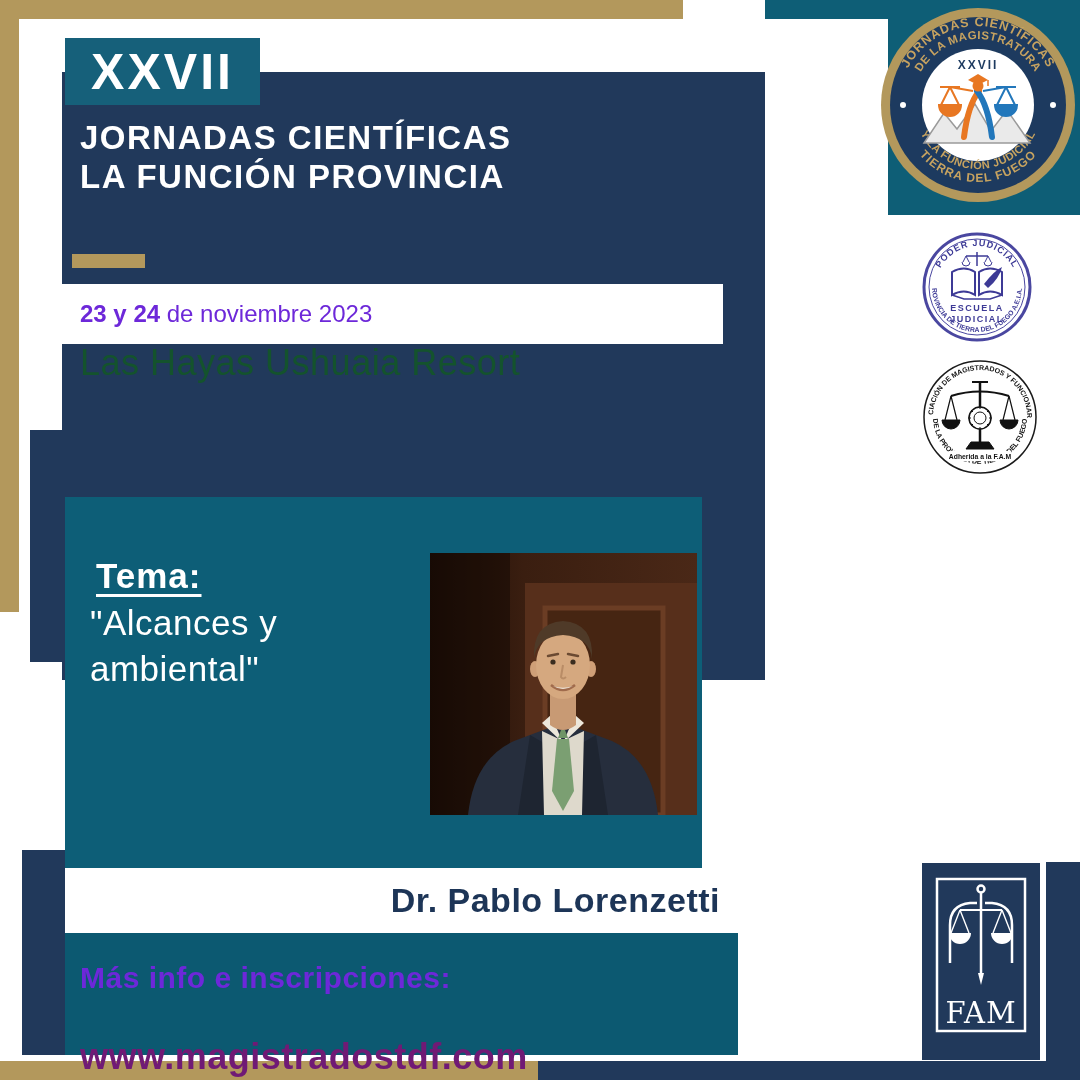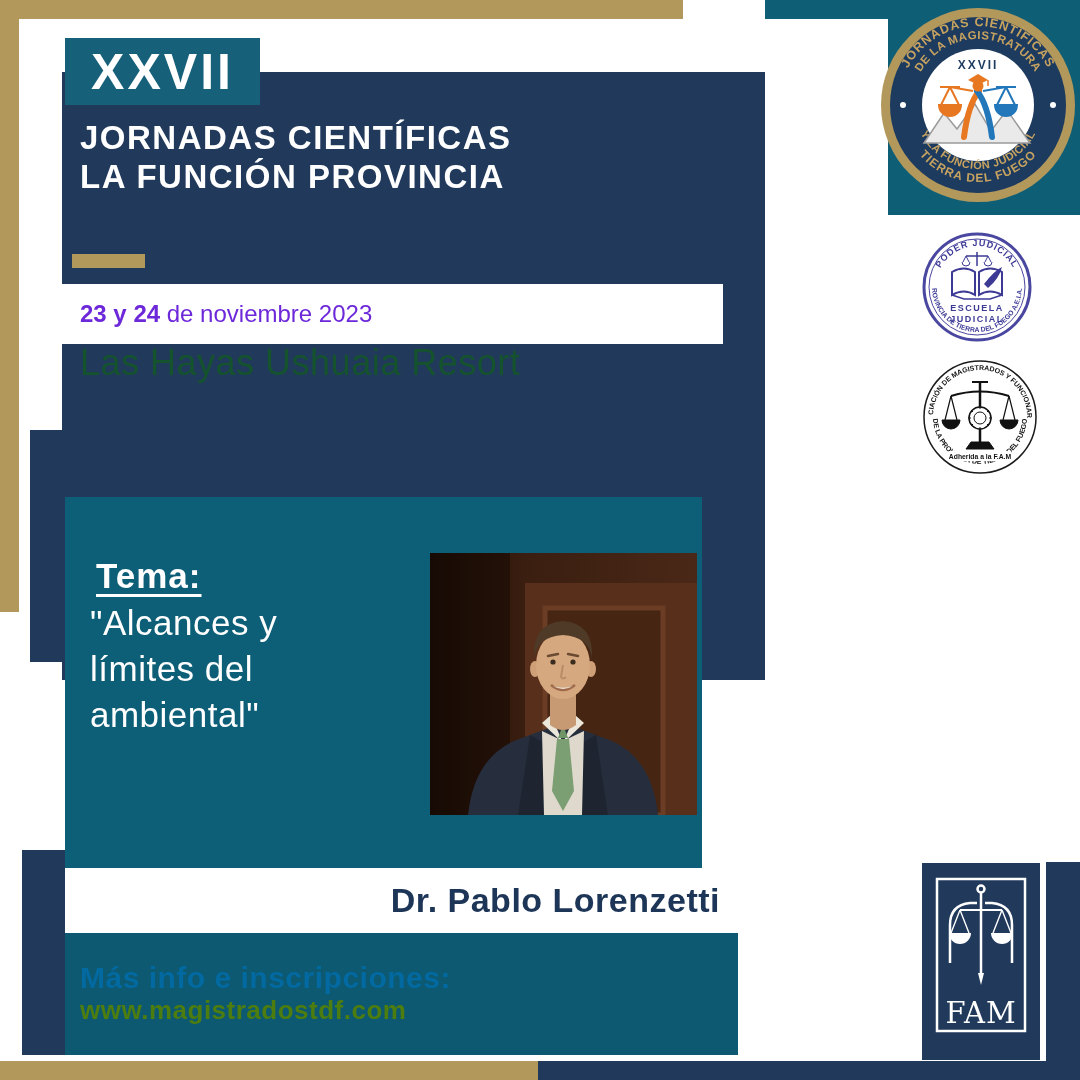"límites del" div { html: <div>límites del</div> -> none }
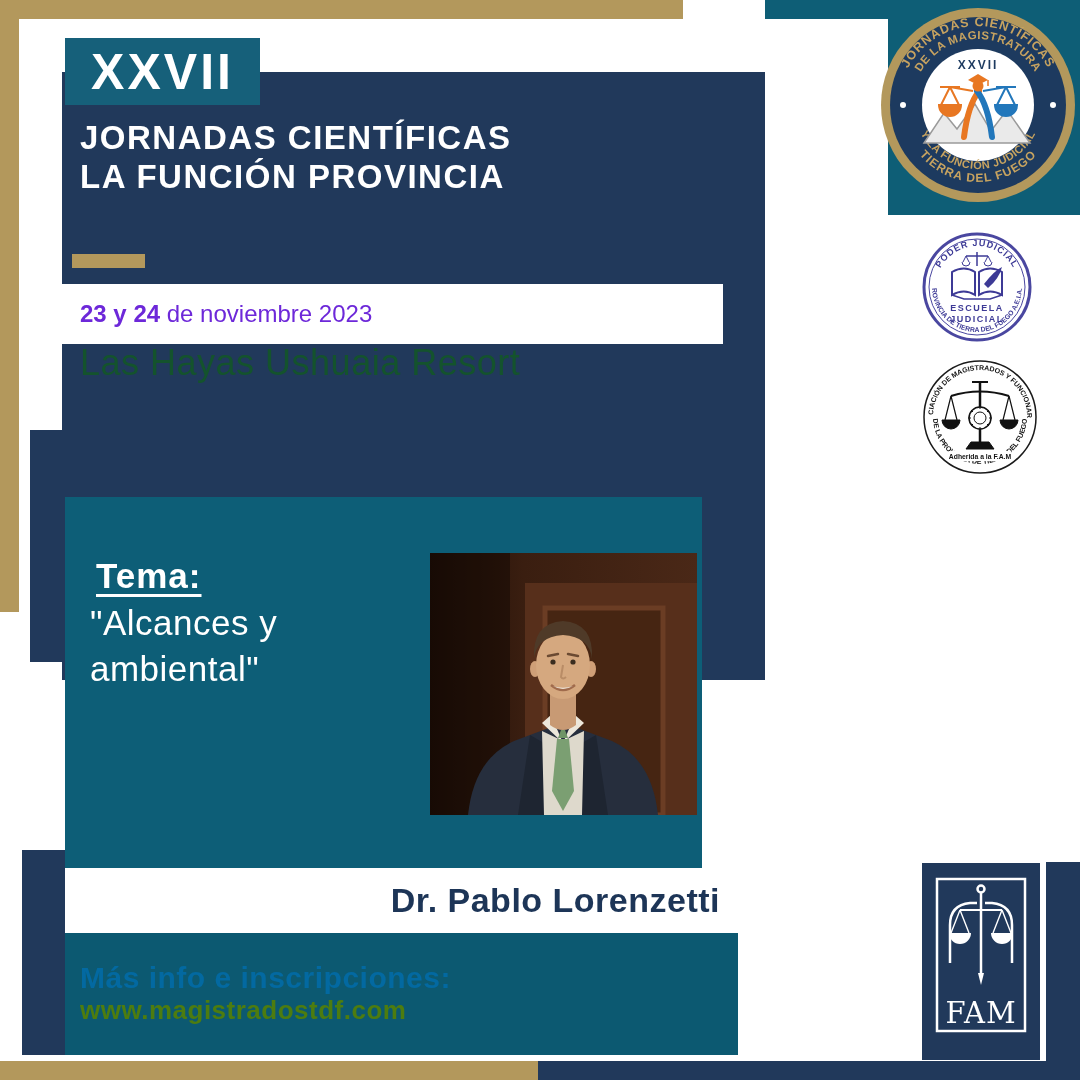"Más info e inscripciones:" .footer-info { color: #0369a1 -> #6d28d9 }
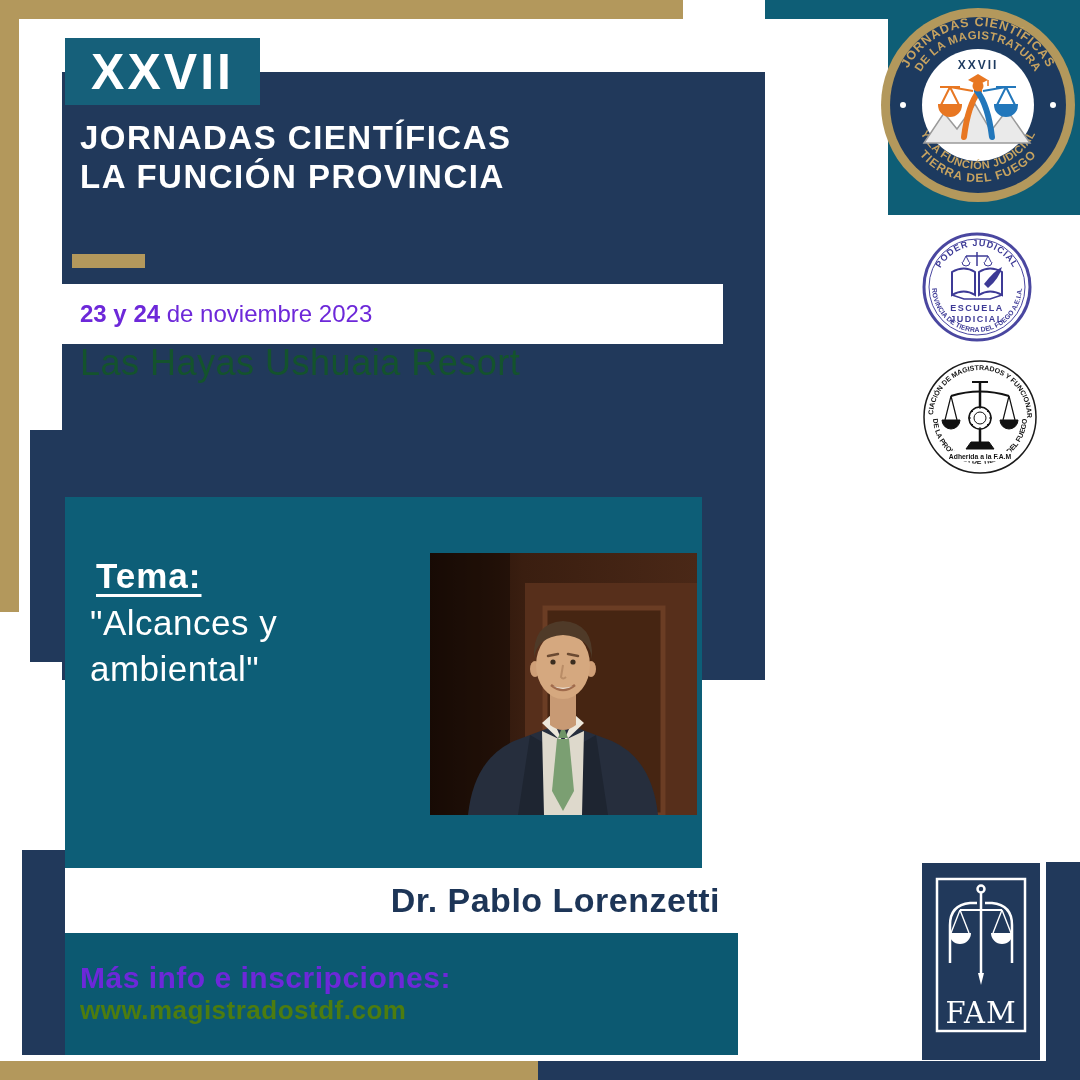"www.magistradostdf.com" .footer-web { color: #4d7c0f -> #701a75; font-size: 26px -> 36px; top: 995px -> 1036px }
